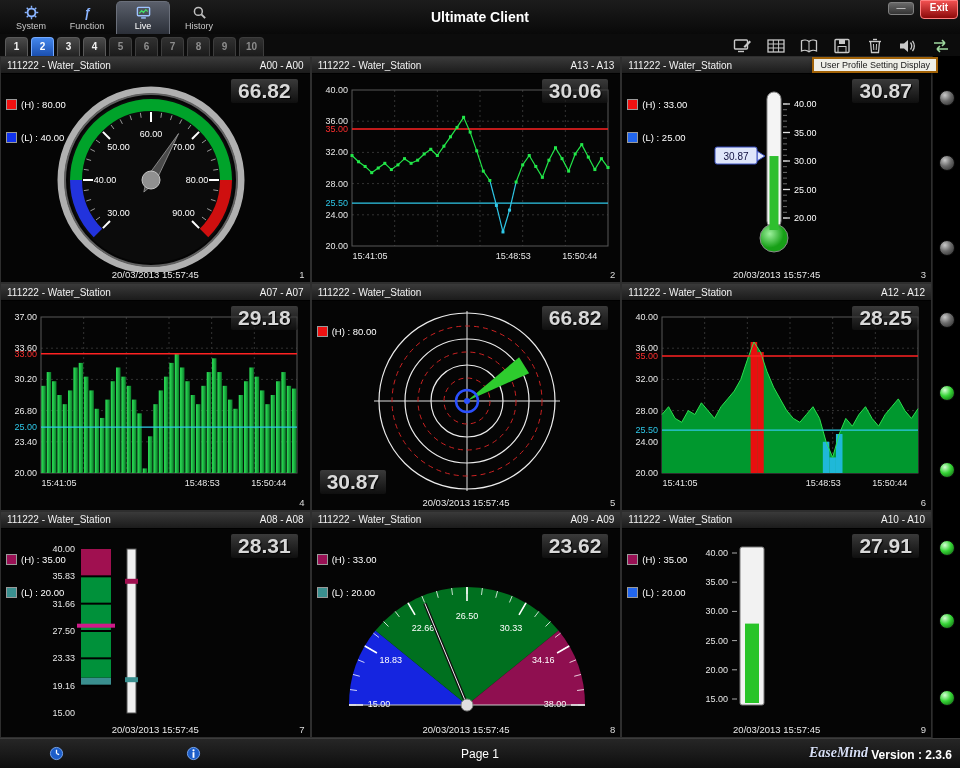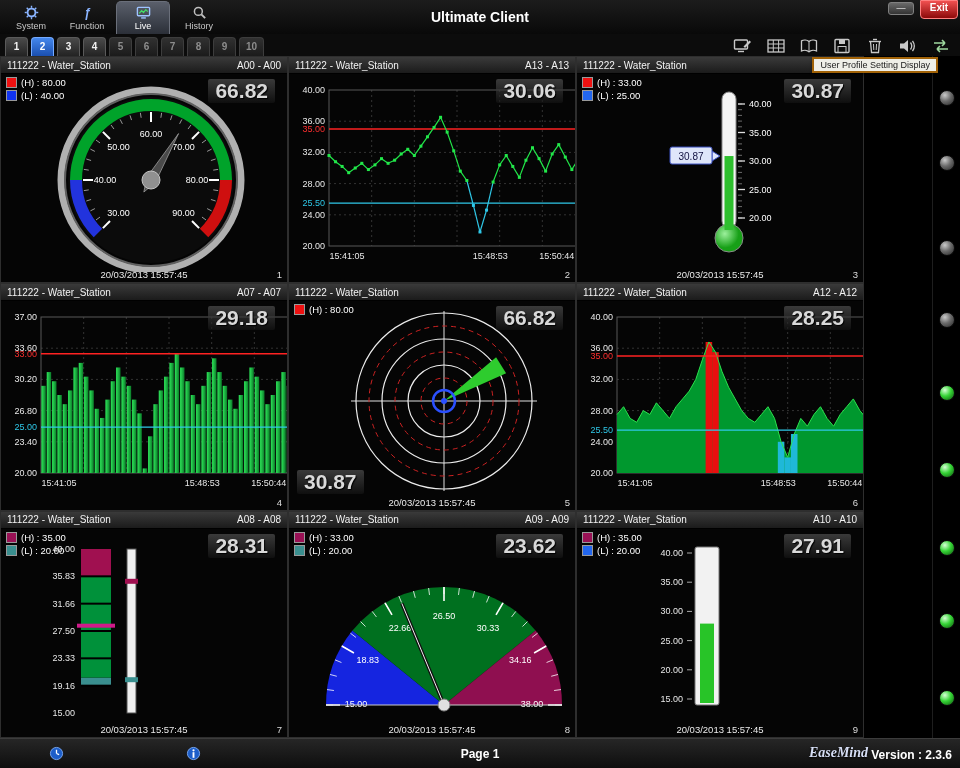"111222 - Water_Station" .grid { width: 864px -> 932px }
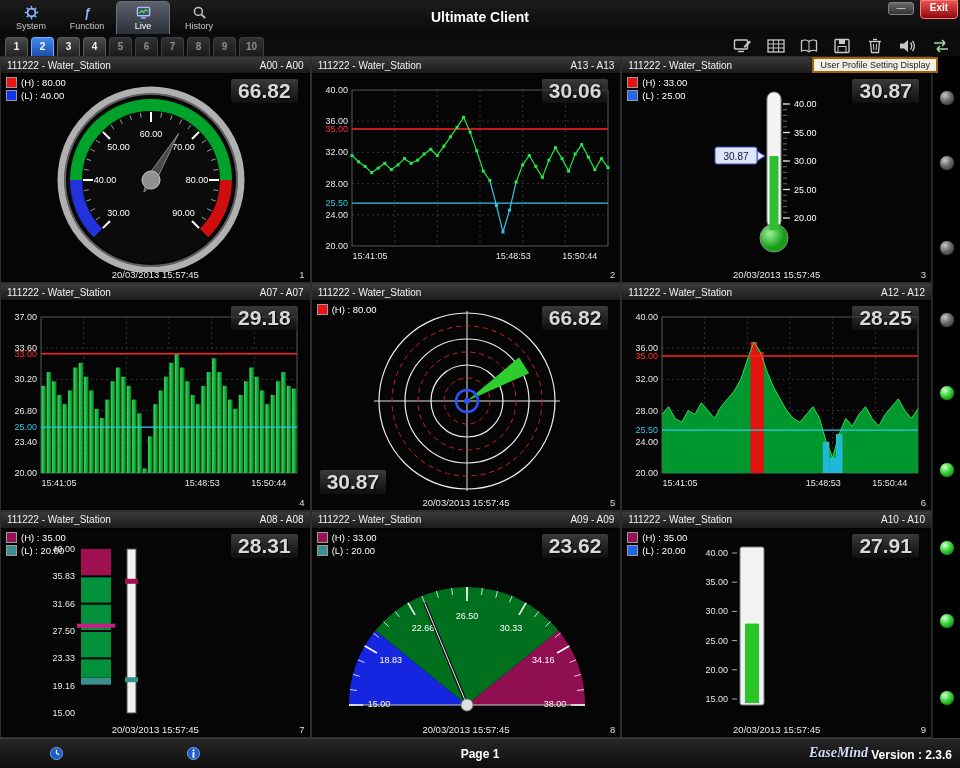"(H) : 80.00" .lrow { margin-top: none -> 22px }
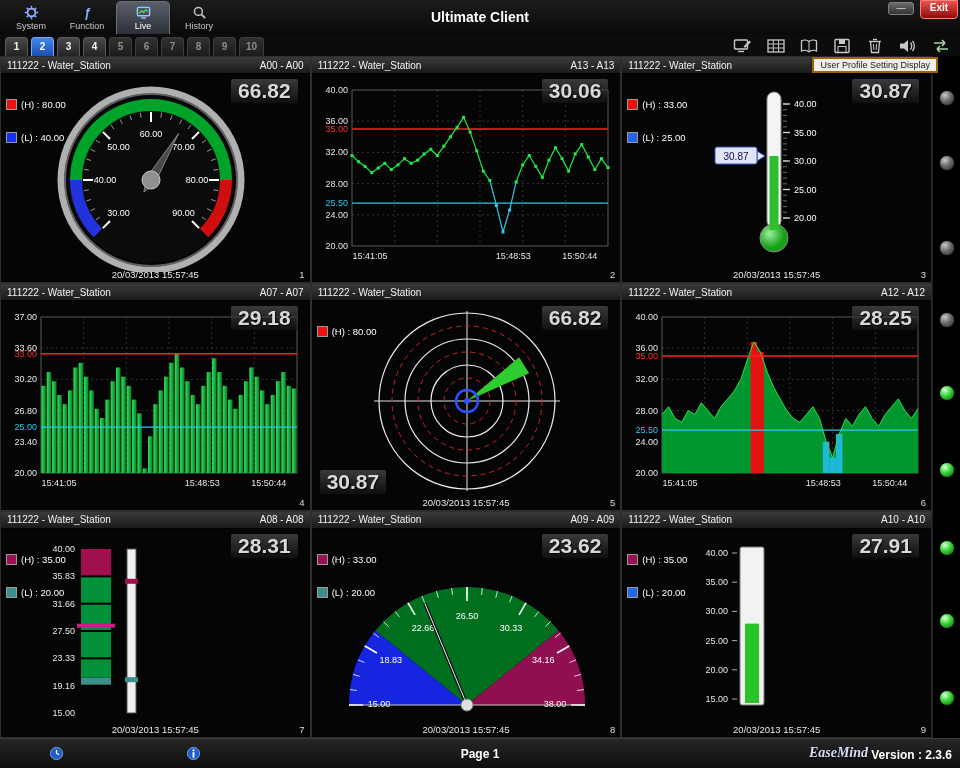"Page 1" .sb-page { font-weight: bold -> normal }
